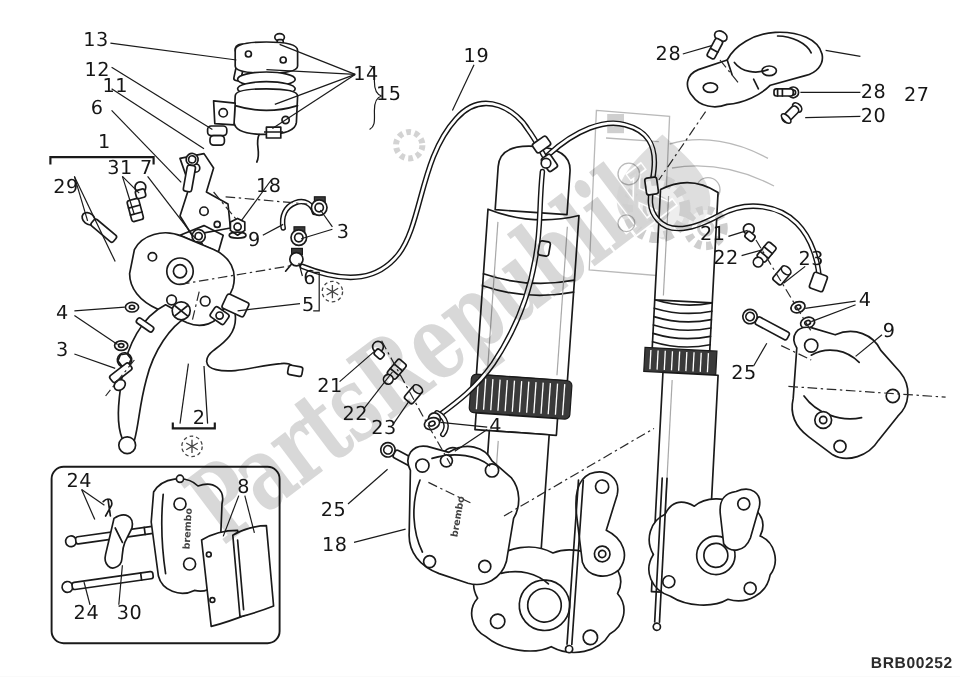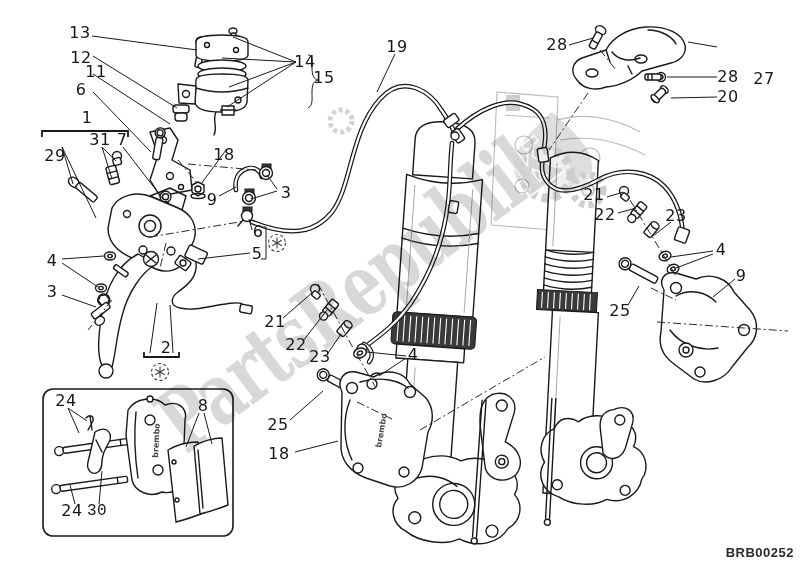"30" div.part-label { font-family: Liberation Mono, monospace -> none; left: 97px -> 108px }
